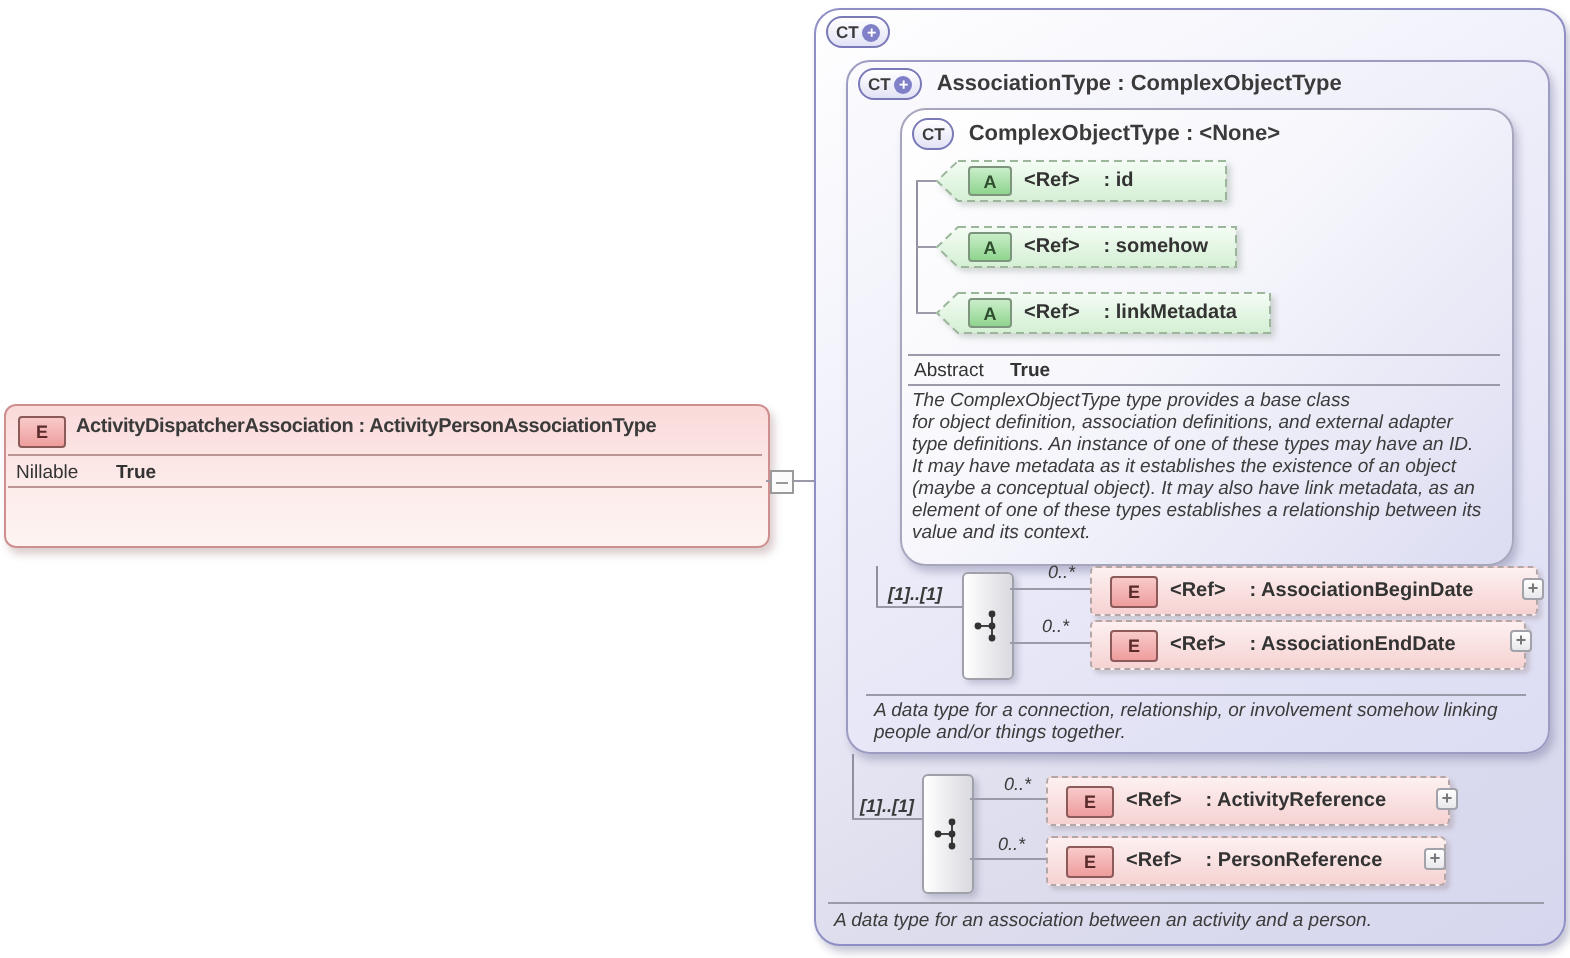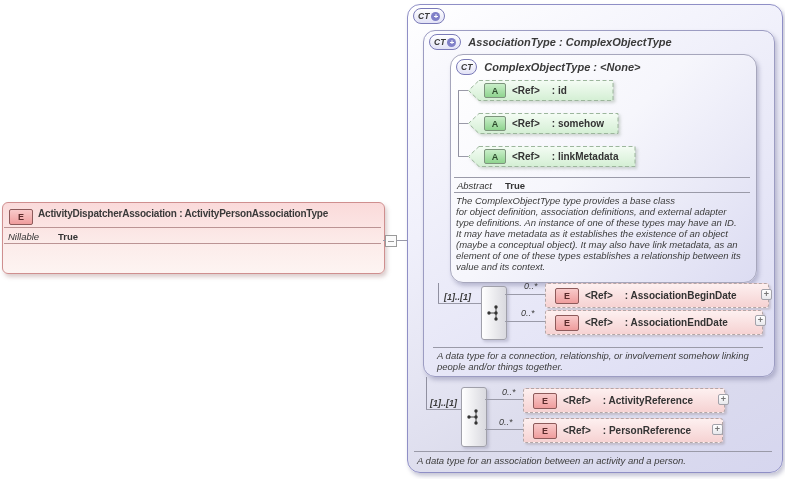"CT" .thdr { font-style: italic -> none }
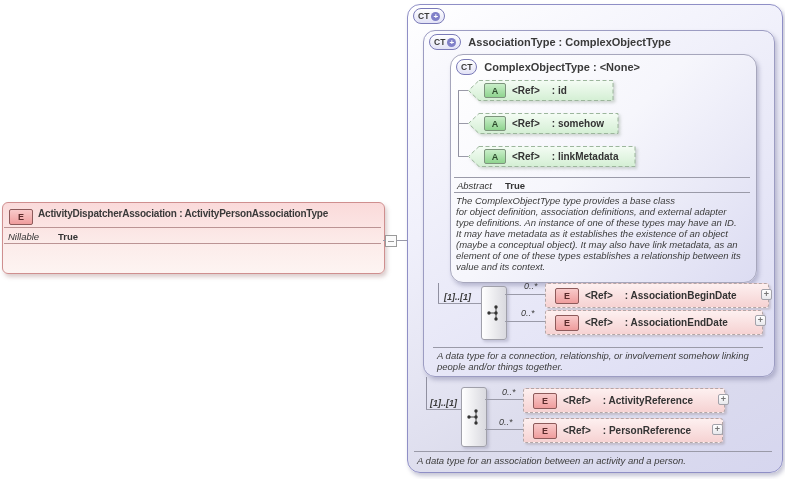"Abstract" .prop-label { font-style: italic -> none }
